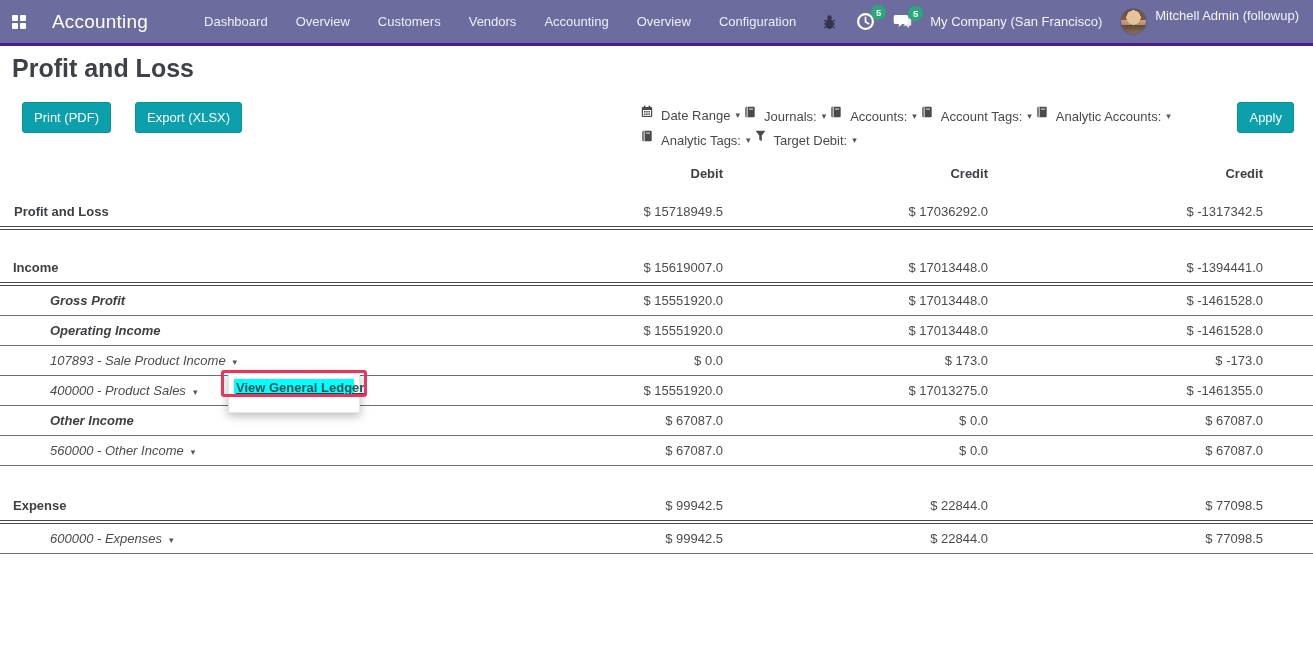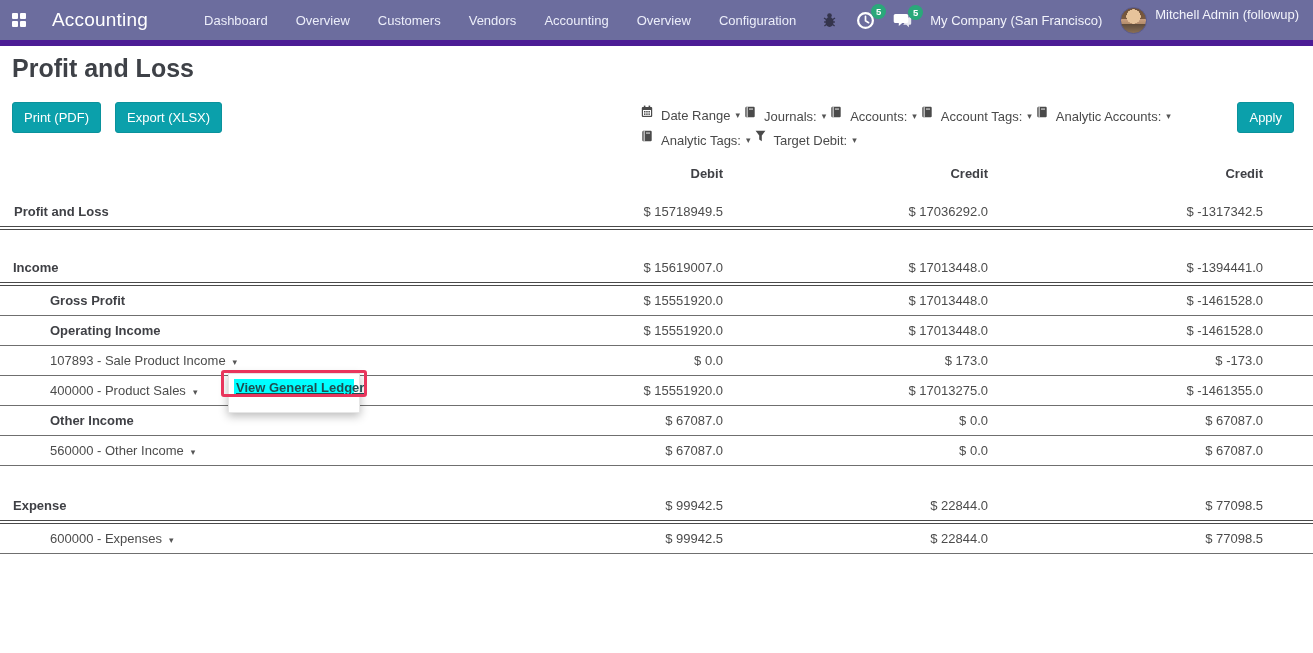"Accounting" .navbar { border-bottom: 6px solid #4c1d95 -> 3px solid #4c1d95 }
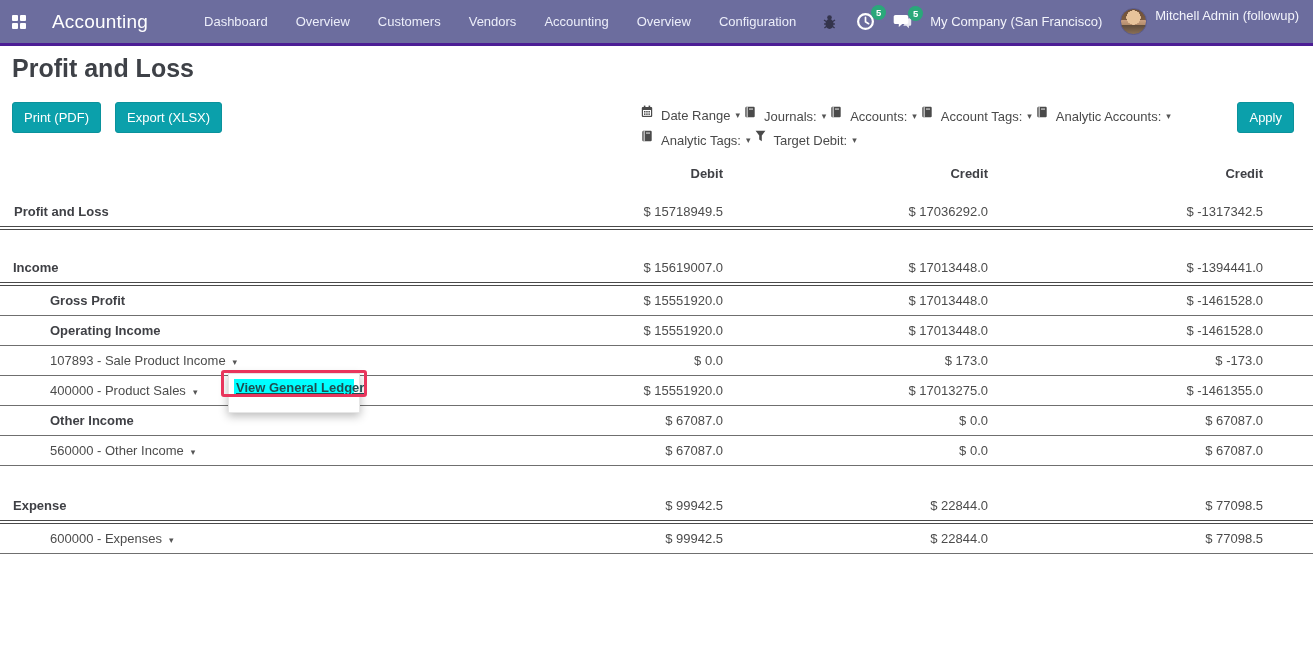"Print (PDF)" .btn { margin-left: none -> 10px }
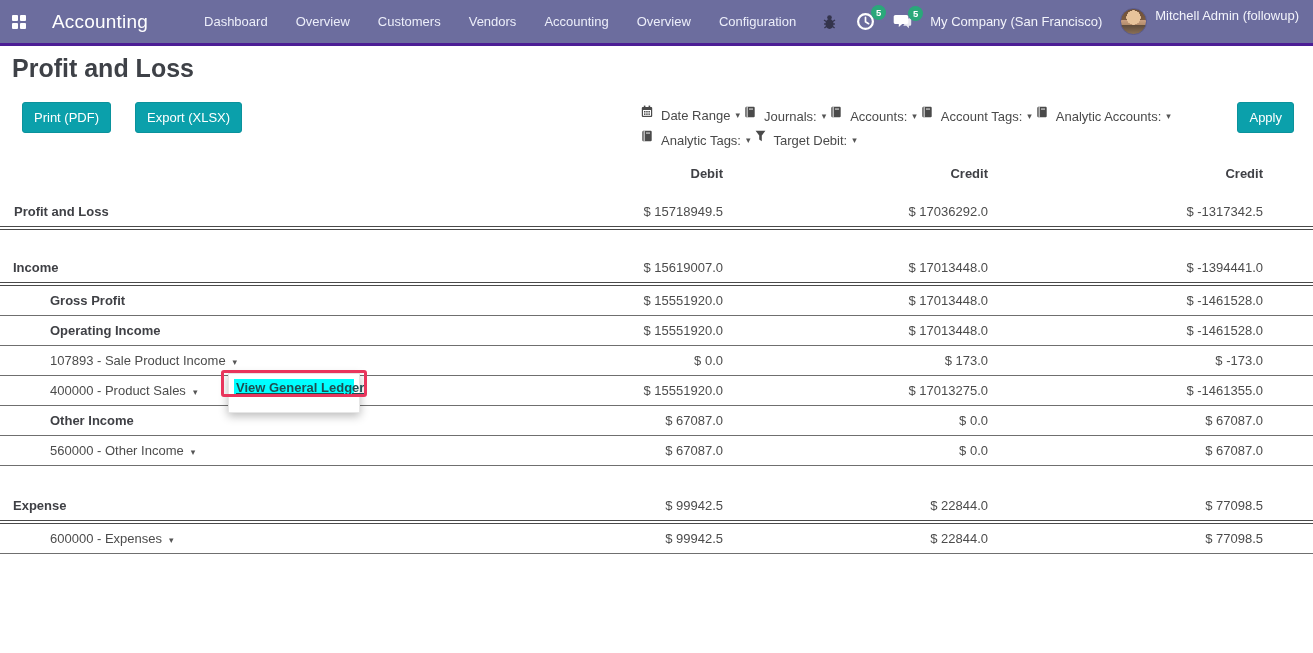"Gross Profit" .lvl2 { font-style: none -> italic }
